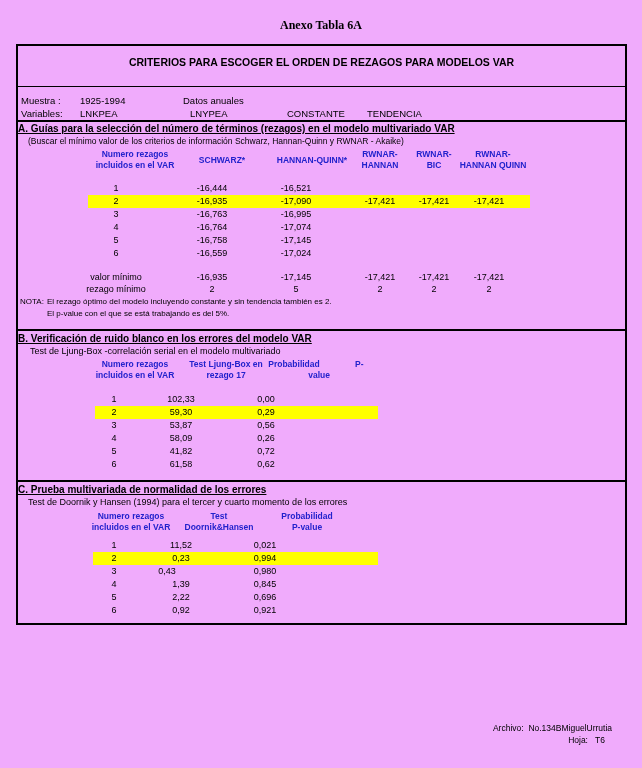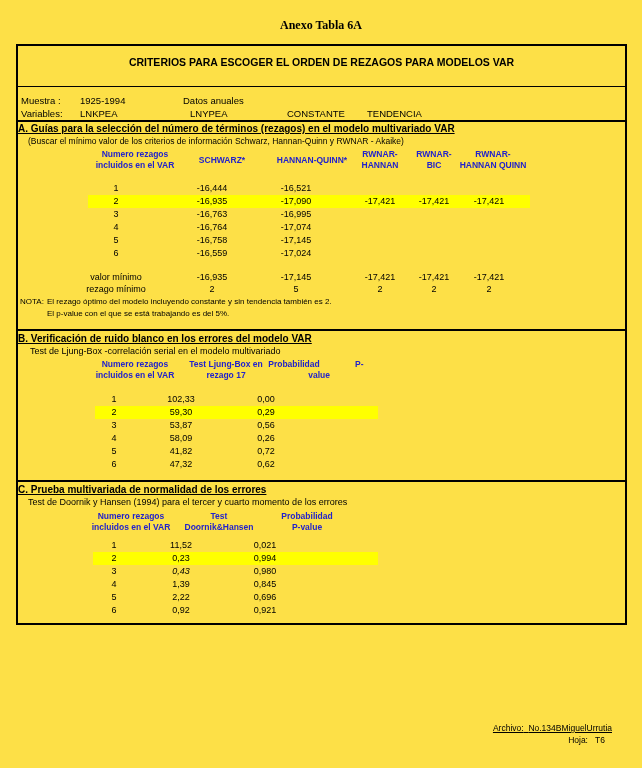"Anexo Tabla 6A" .sheet { background: #fde047 -> #f0abfc }
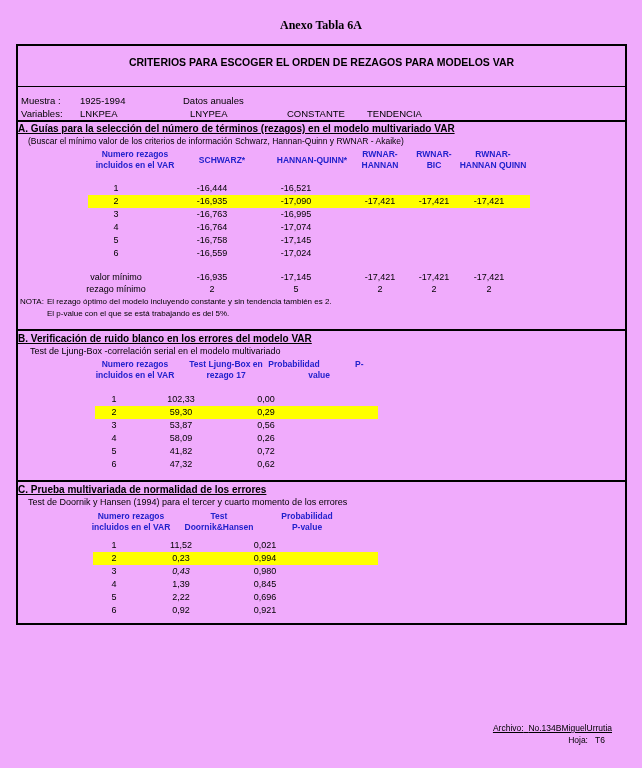"47,32" span.cell { text: 47,32 -> 61,58 }
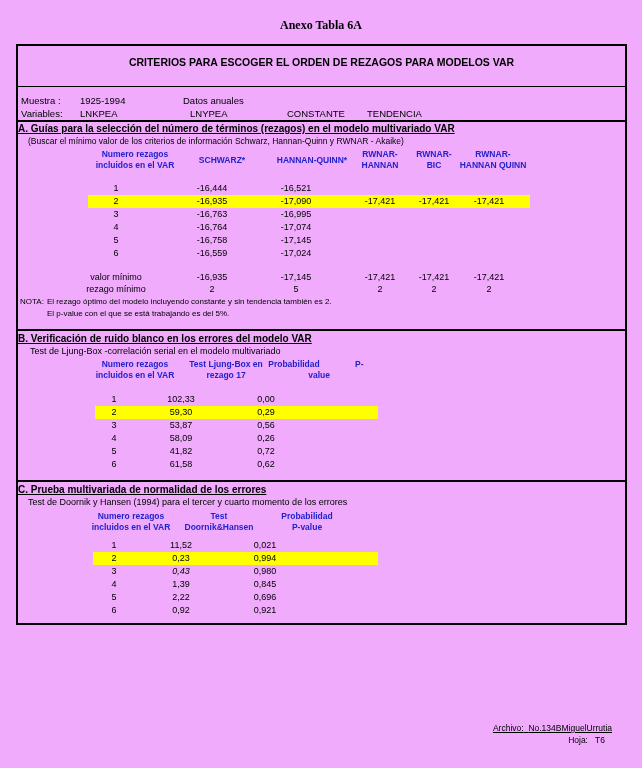"0,43" span.cell { font-style: italic -> none; left: 141px -> 127px }
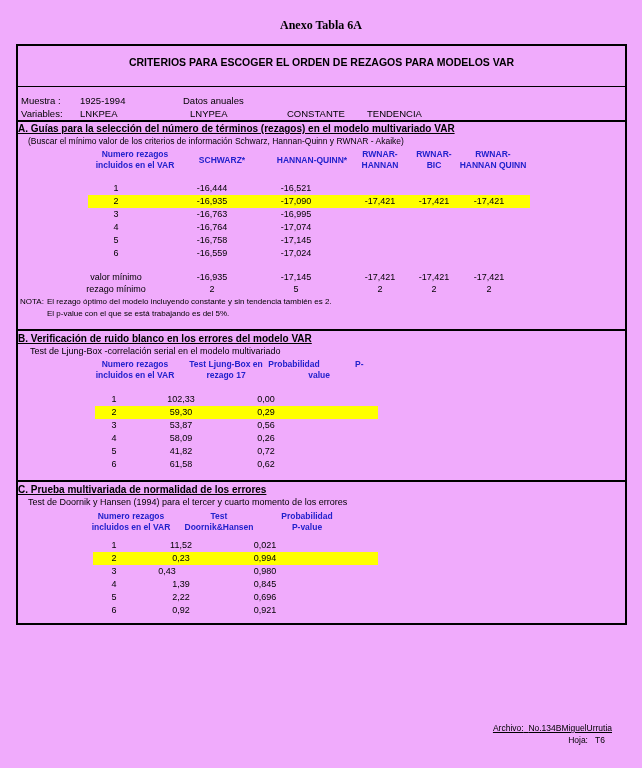"Archivo: No.134BMiguelUrrutia" span.t { text-decoration: underline -> none }
